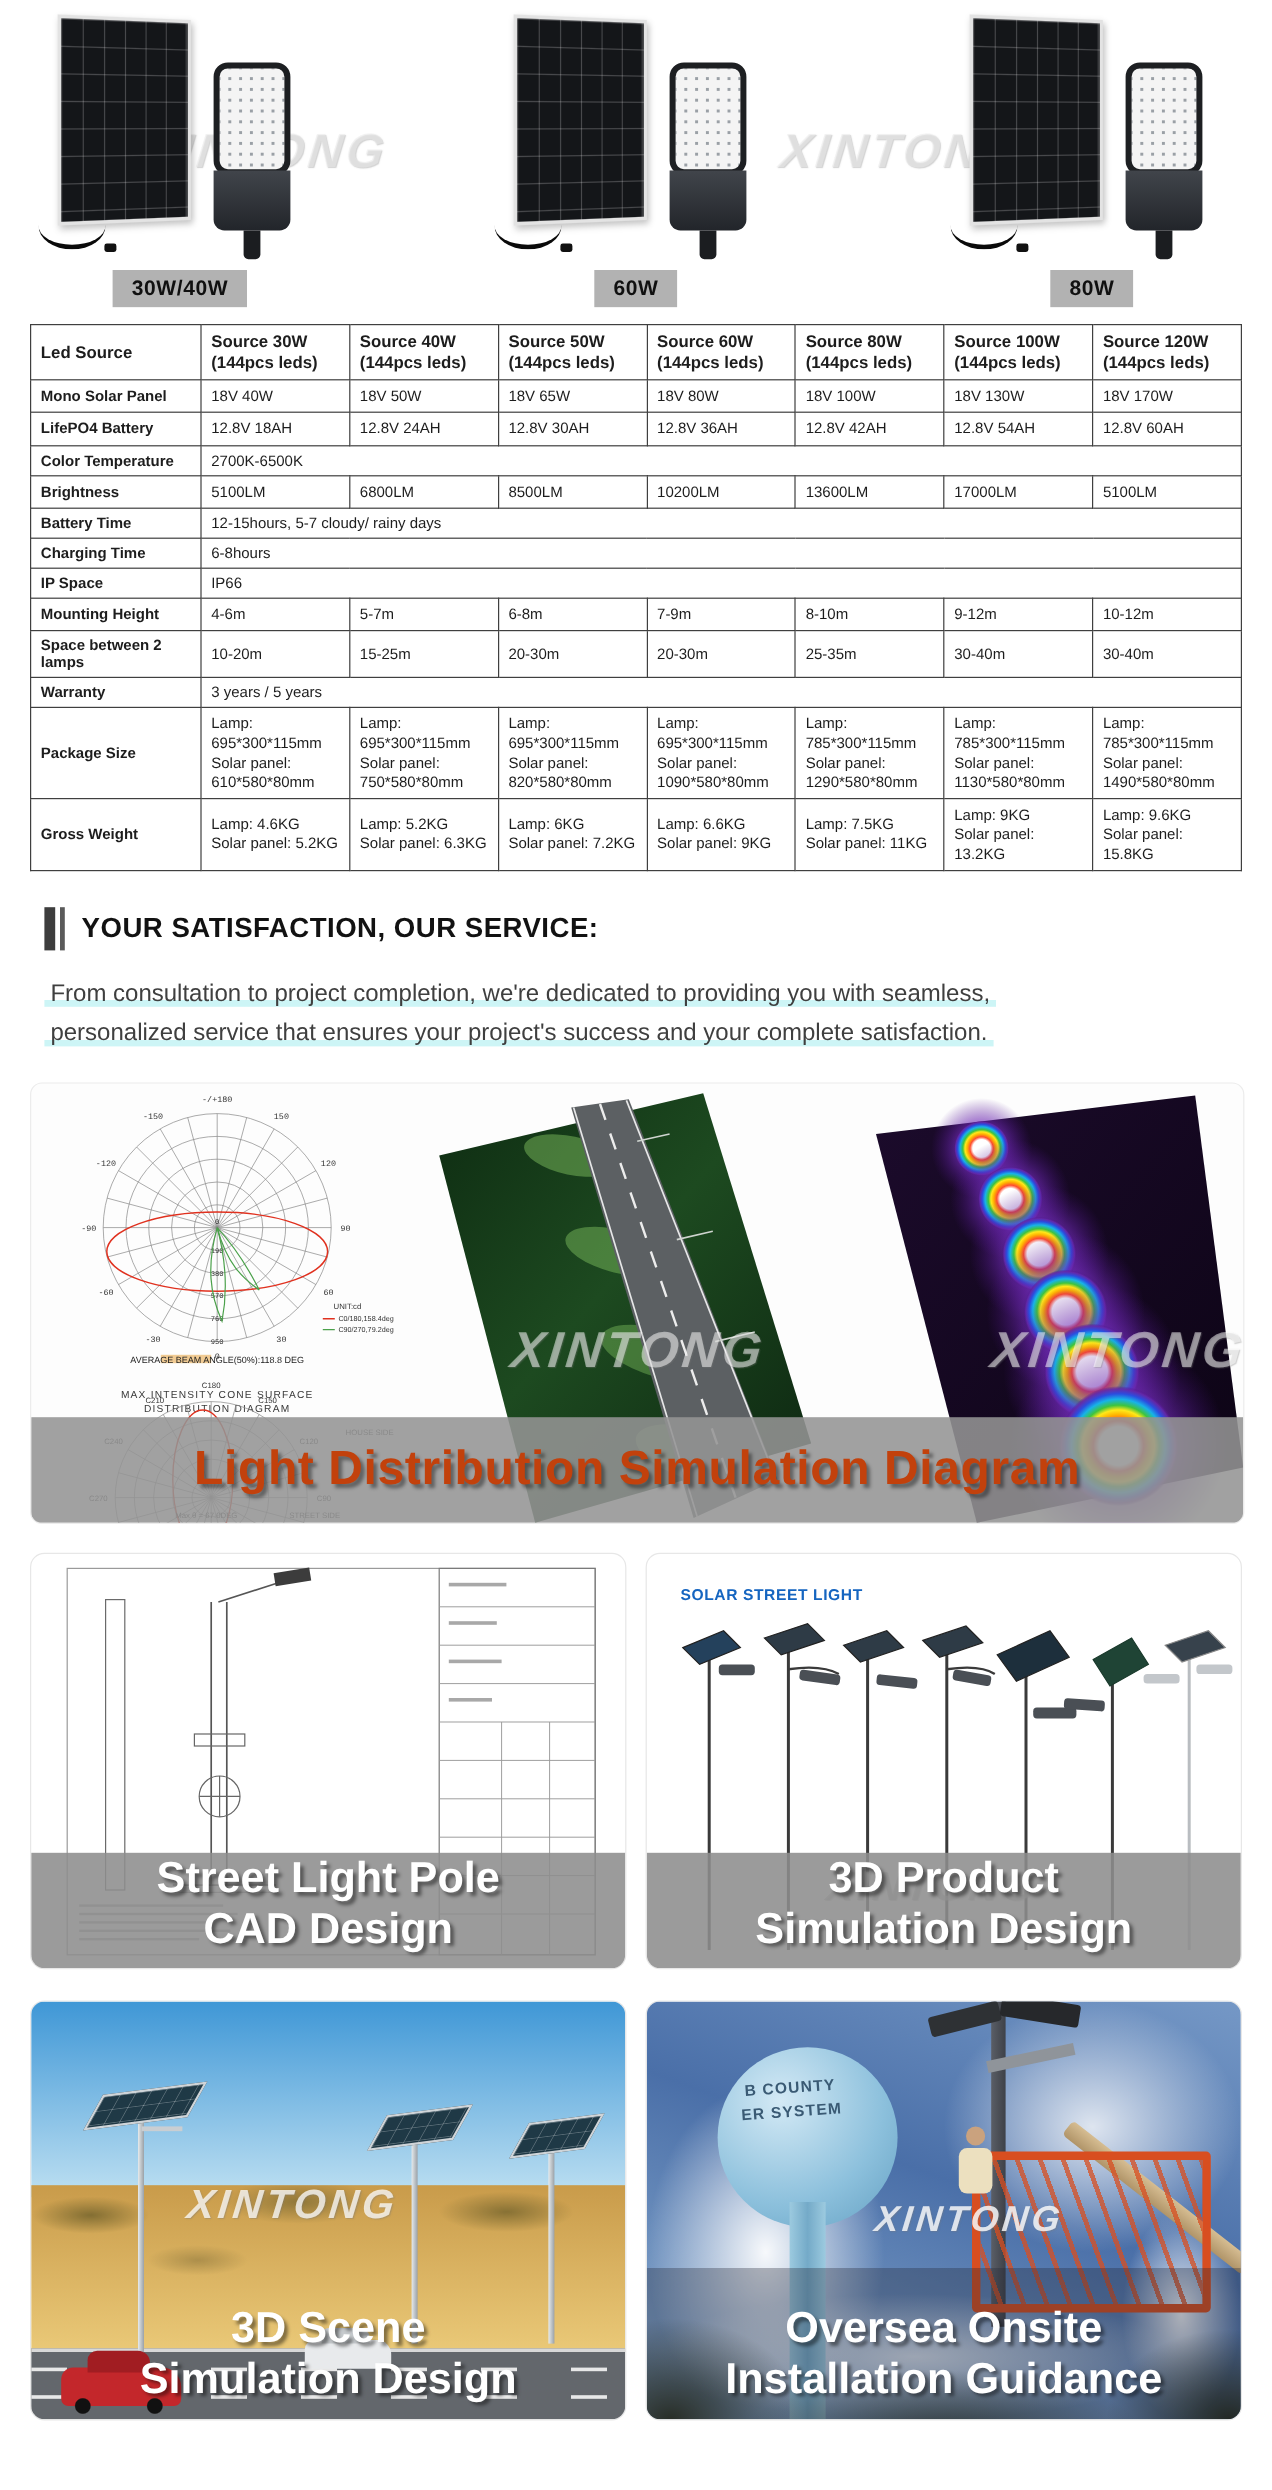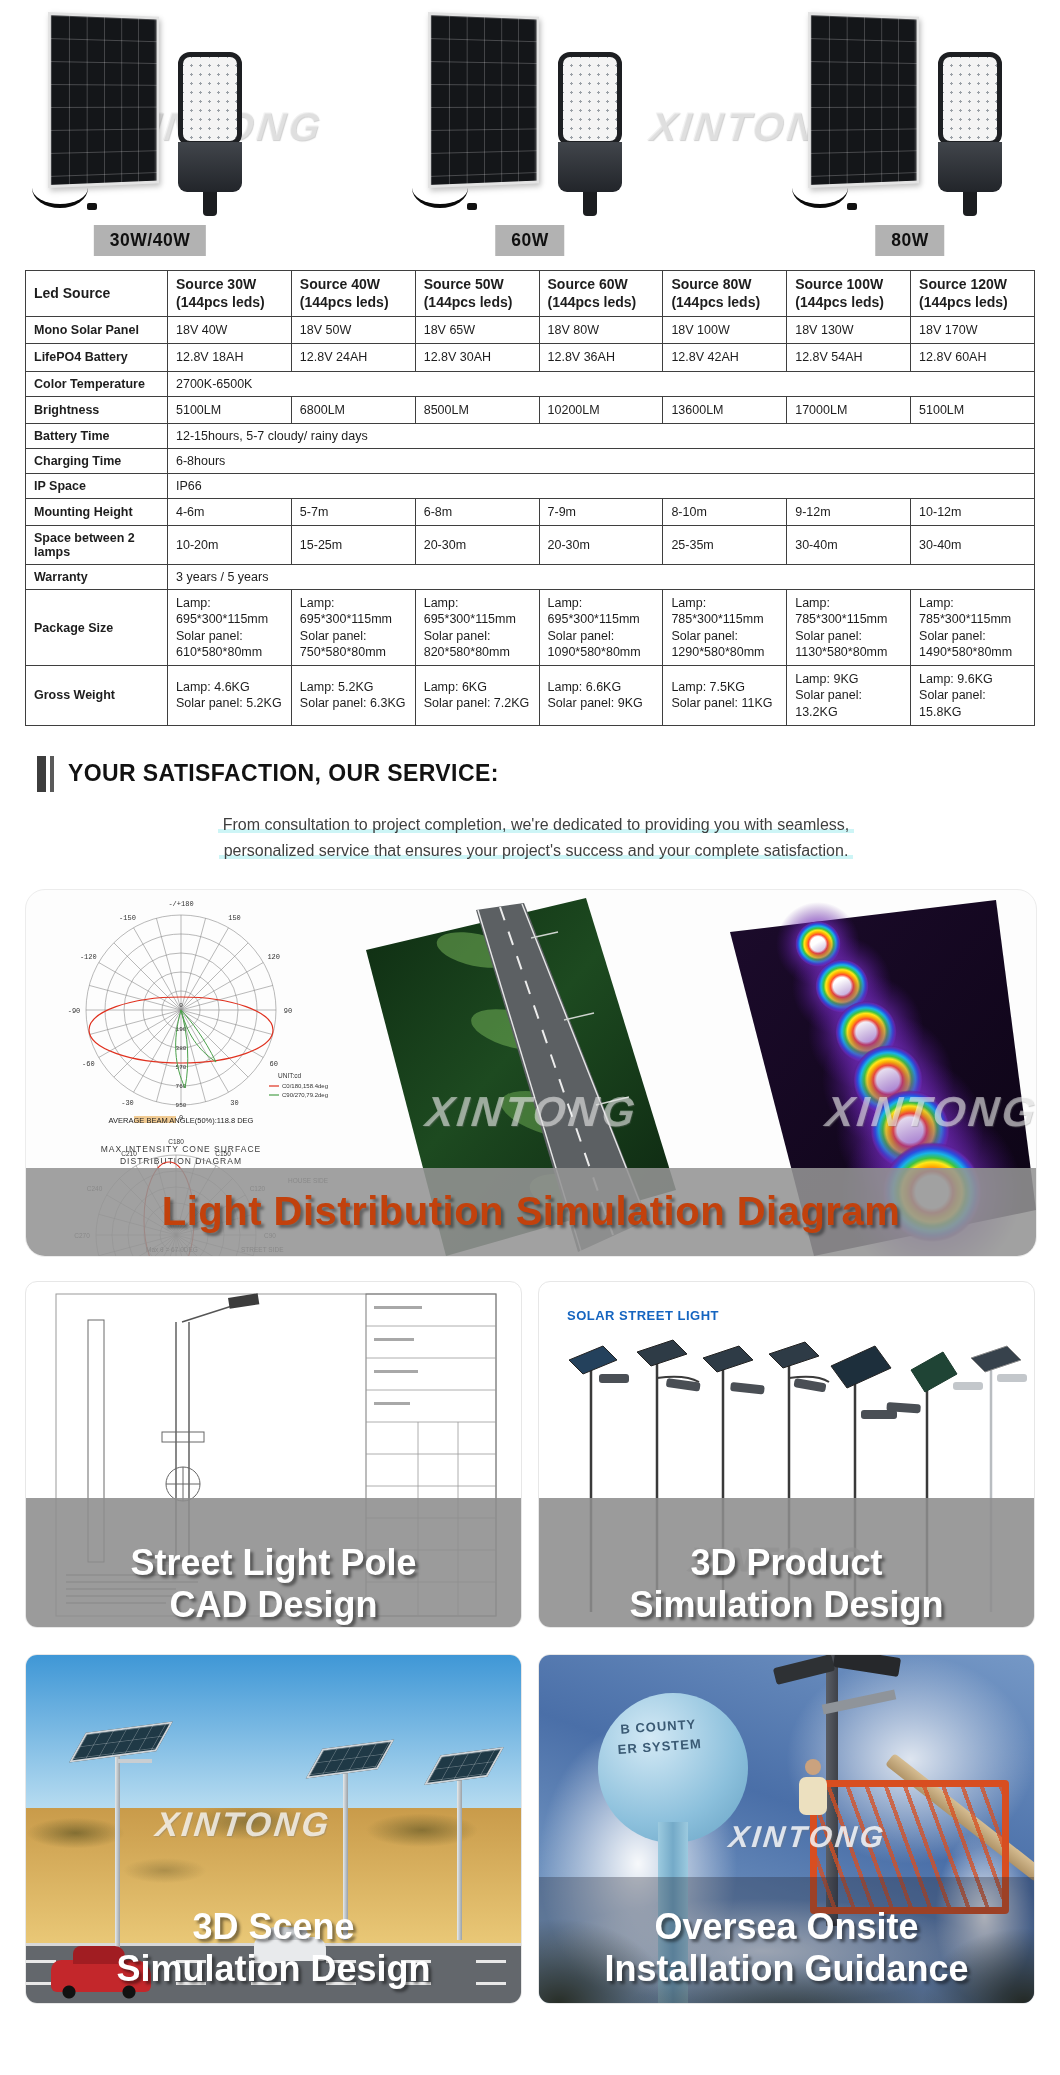"From consultation to project completion," .service-text { font-size: 16px -> 20px; text-align: center -> none }
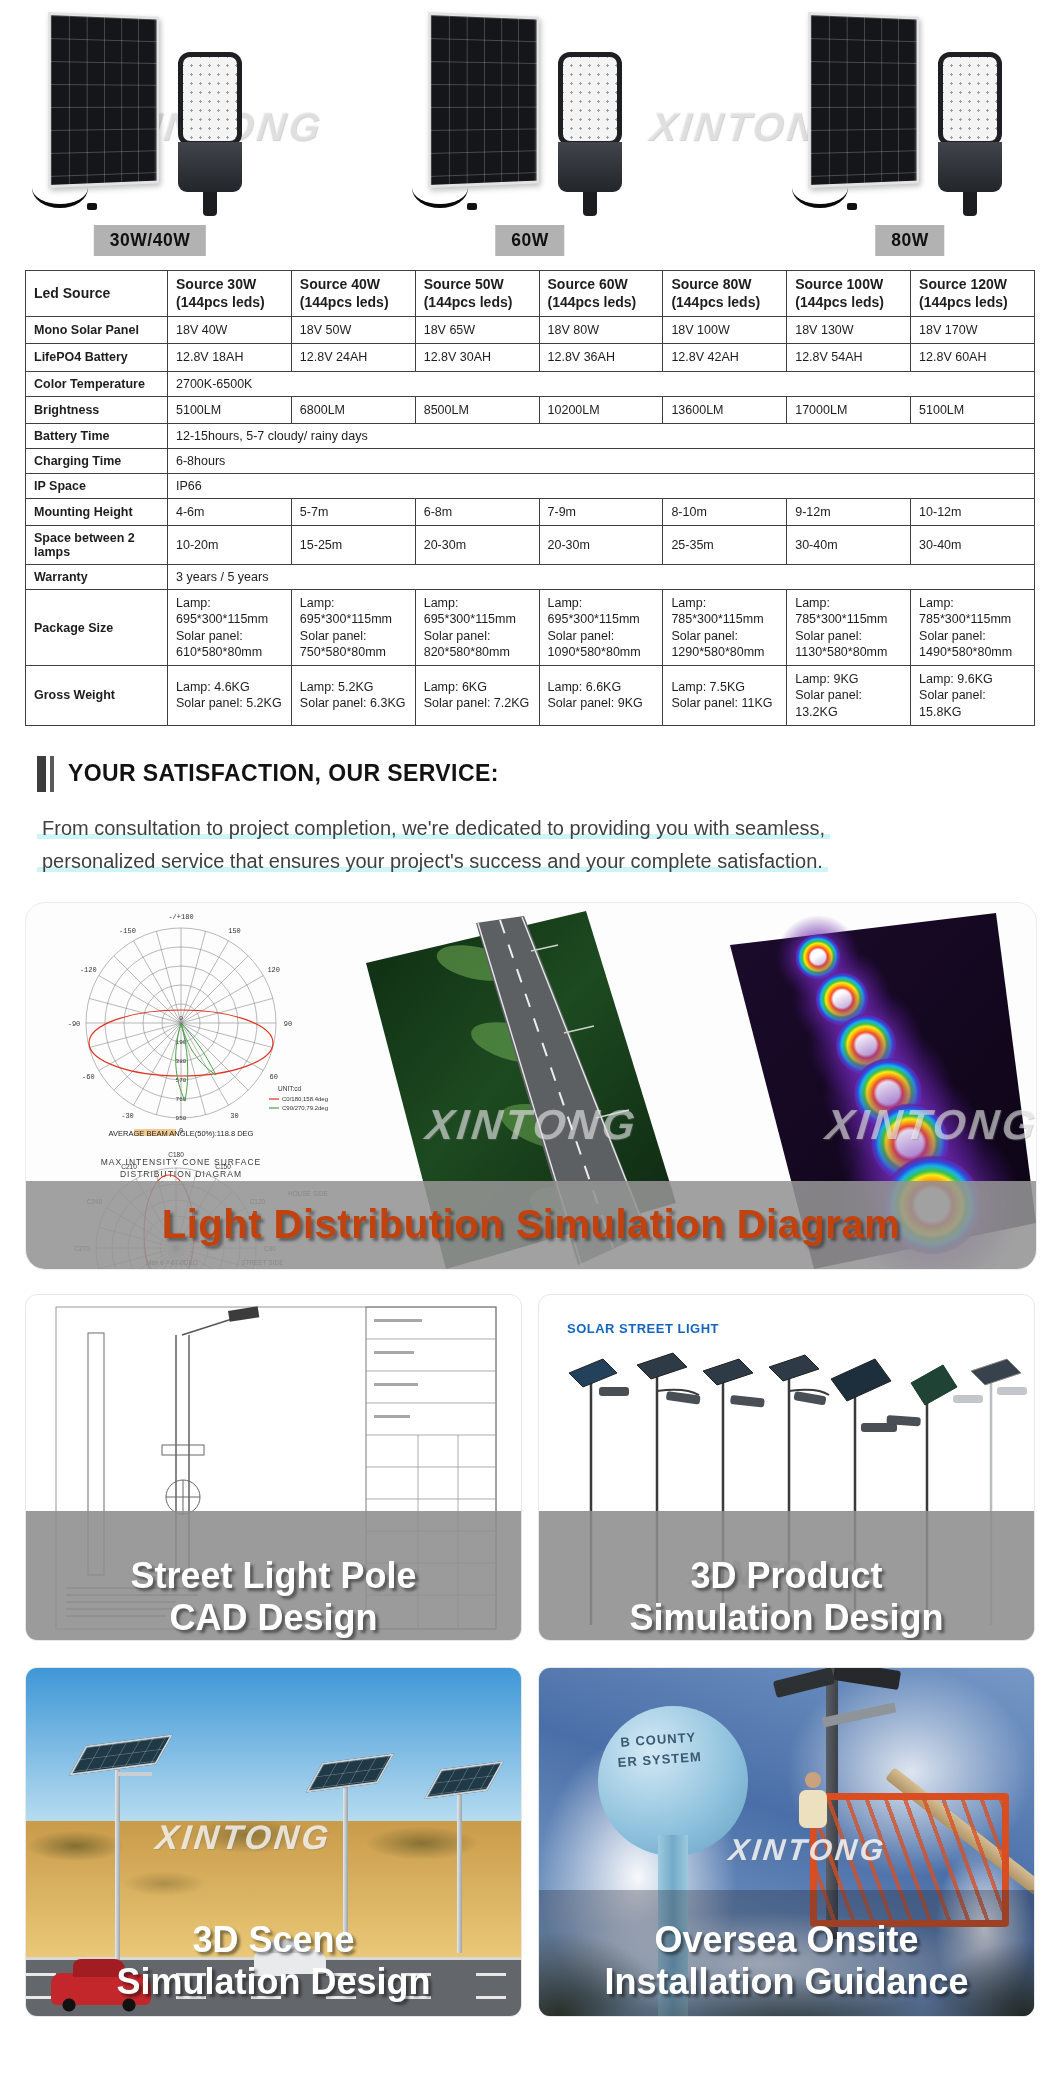"-/+180" .sim { border-radius: 20px -> 10px }
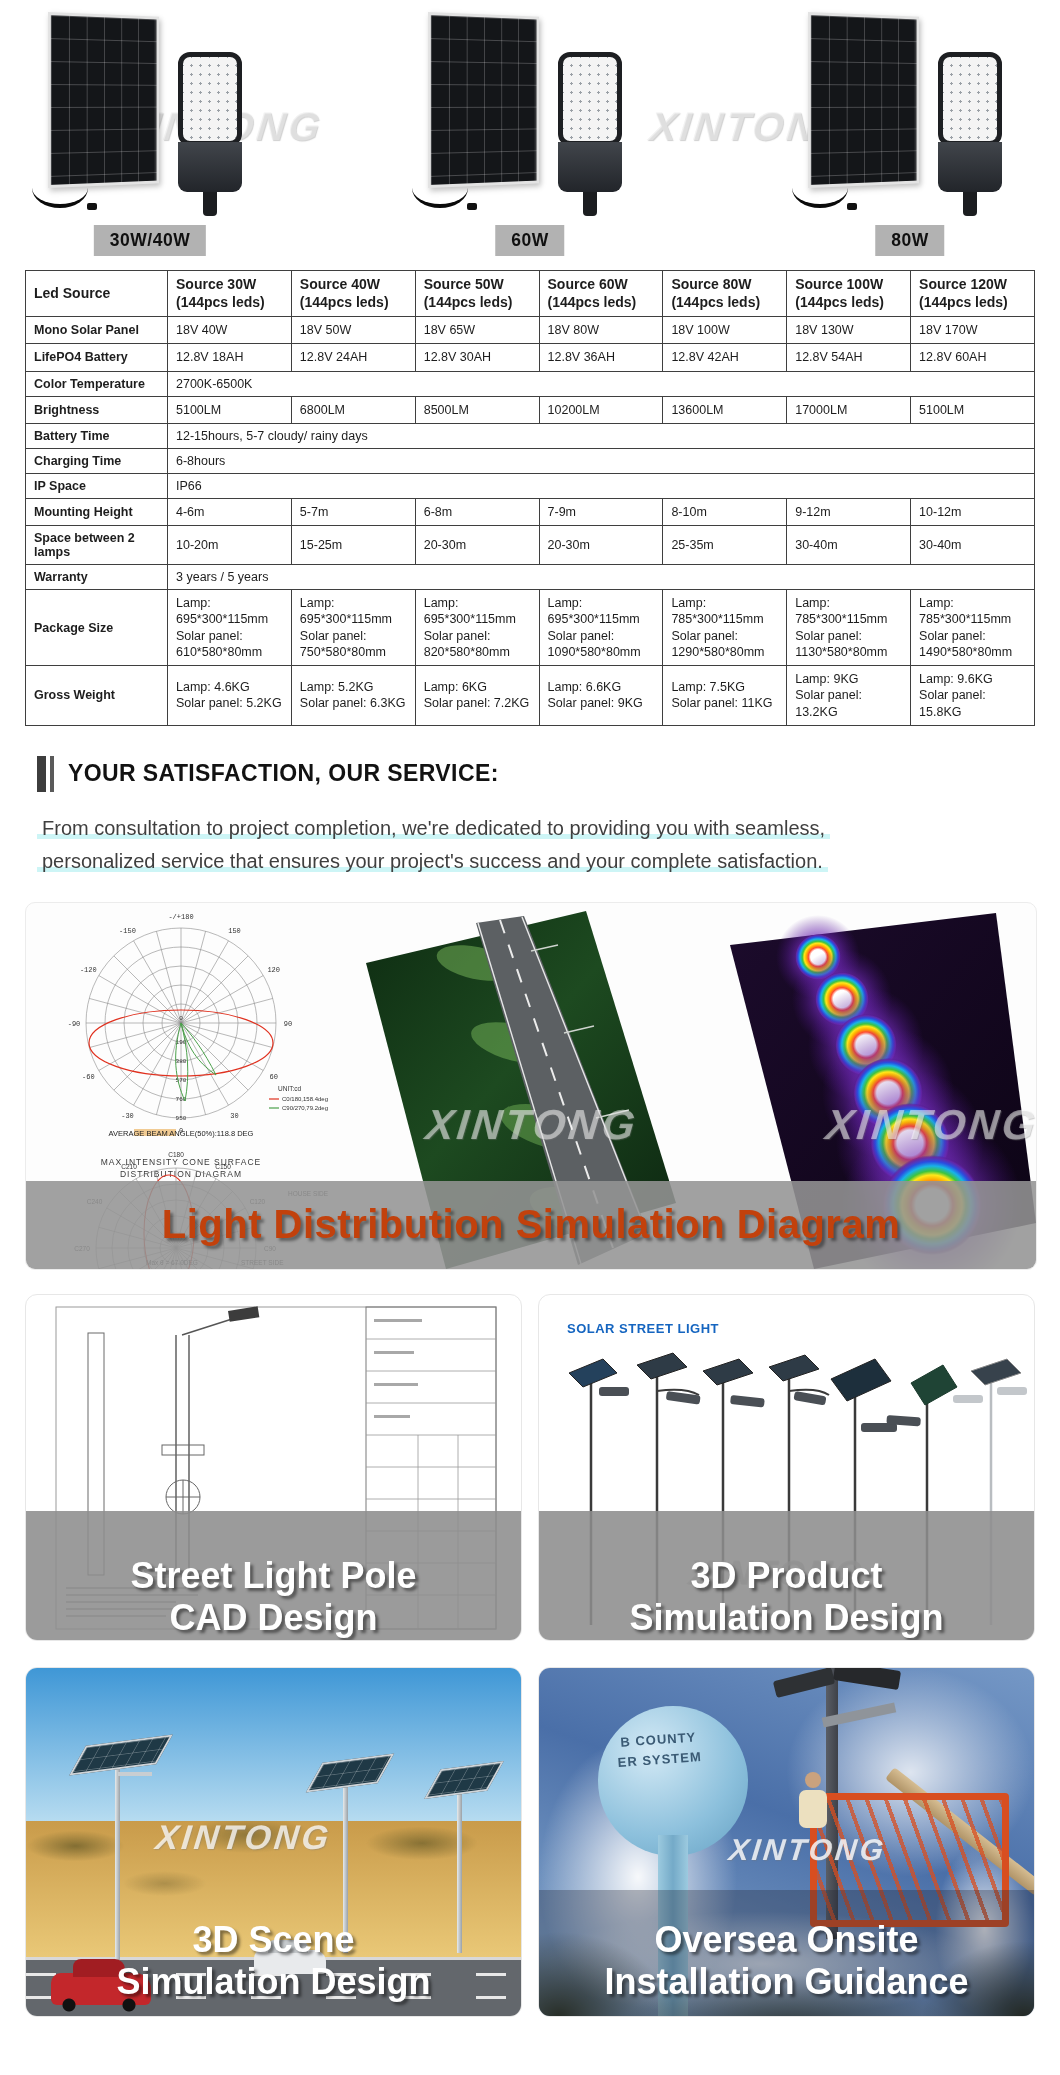"Street Light Pole" .card-band { align-items: flex-end -> flex-start; height: 129px -> 96px }
